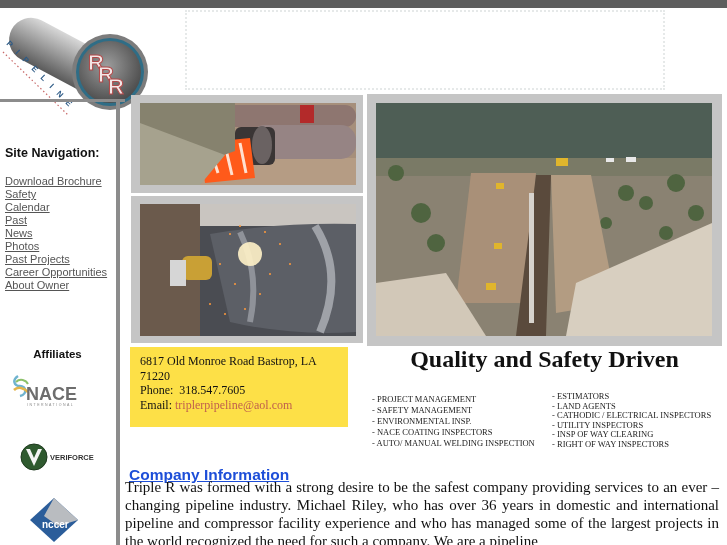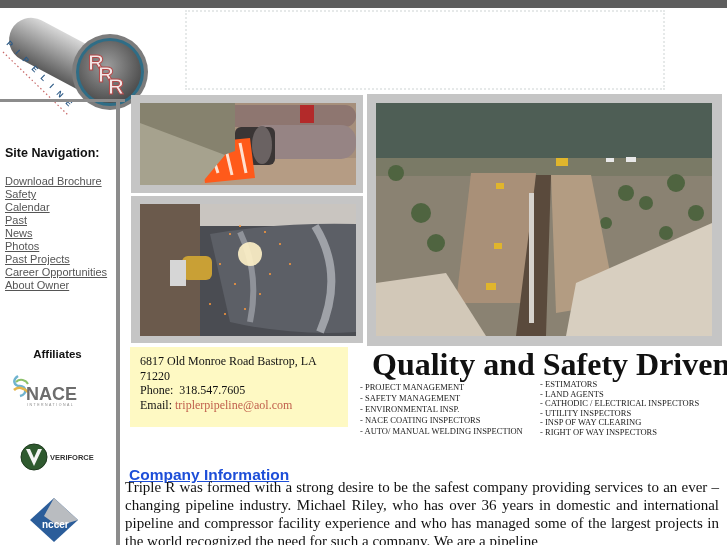"6817 Old Monroe Road Bastrop," .contact { background: #fef9c3 -> #fde047 }
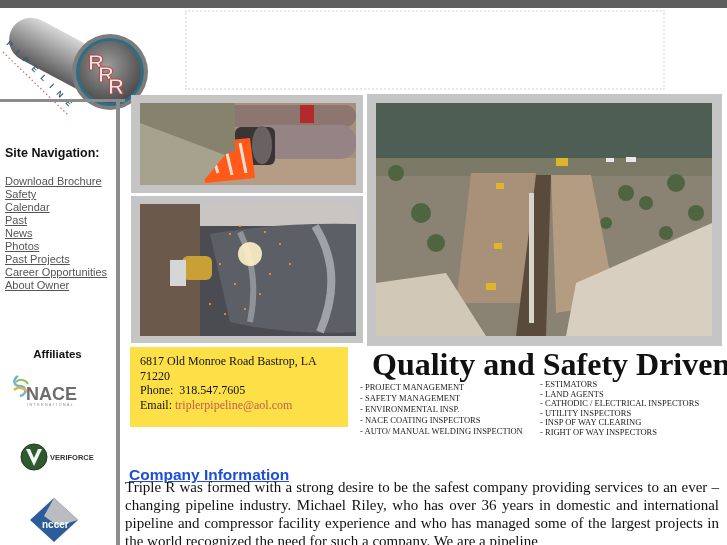"Quality and Safety Driven" .tagline { font-size: 32px -> 24px }
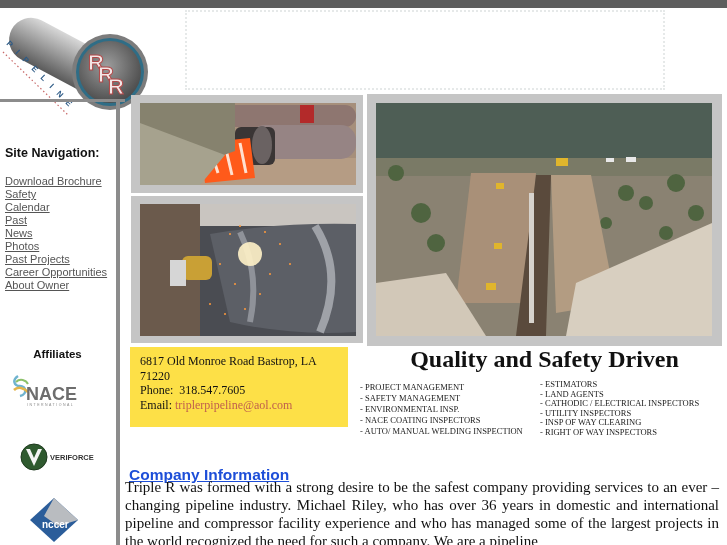"- PROJECT MANAGEMENT" .svc { margin: 0 -> 12px }
